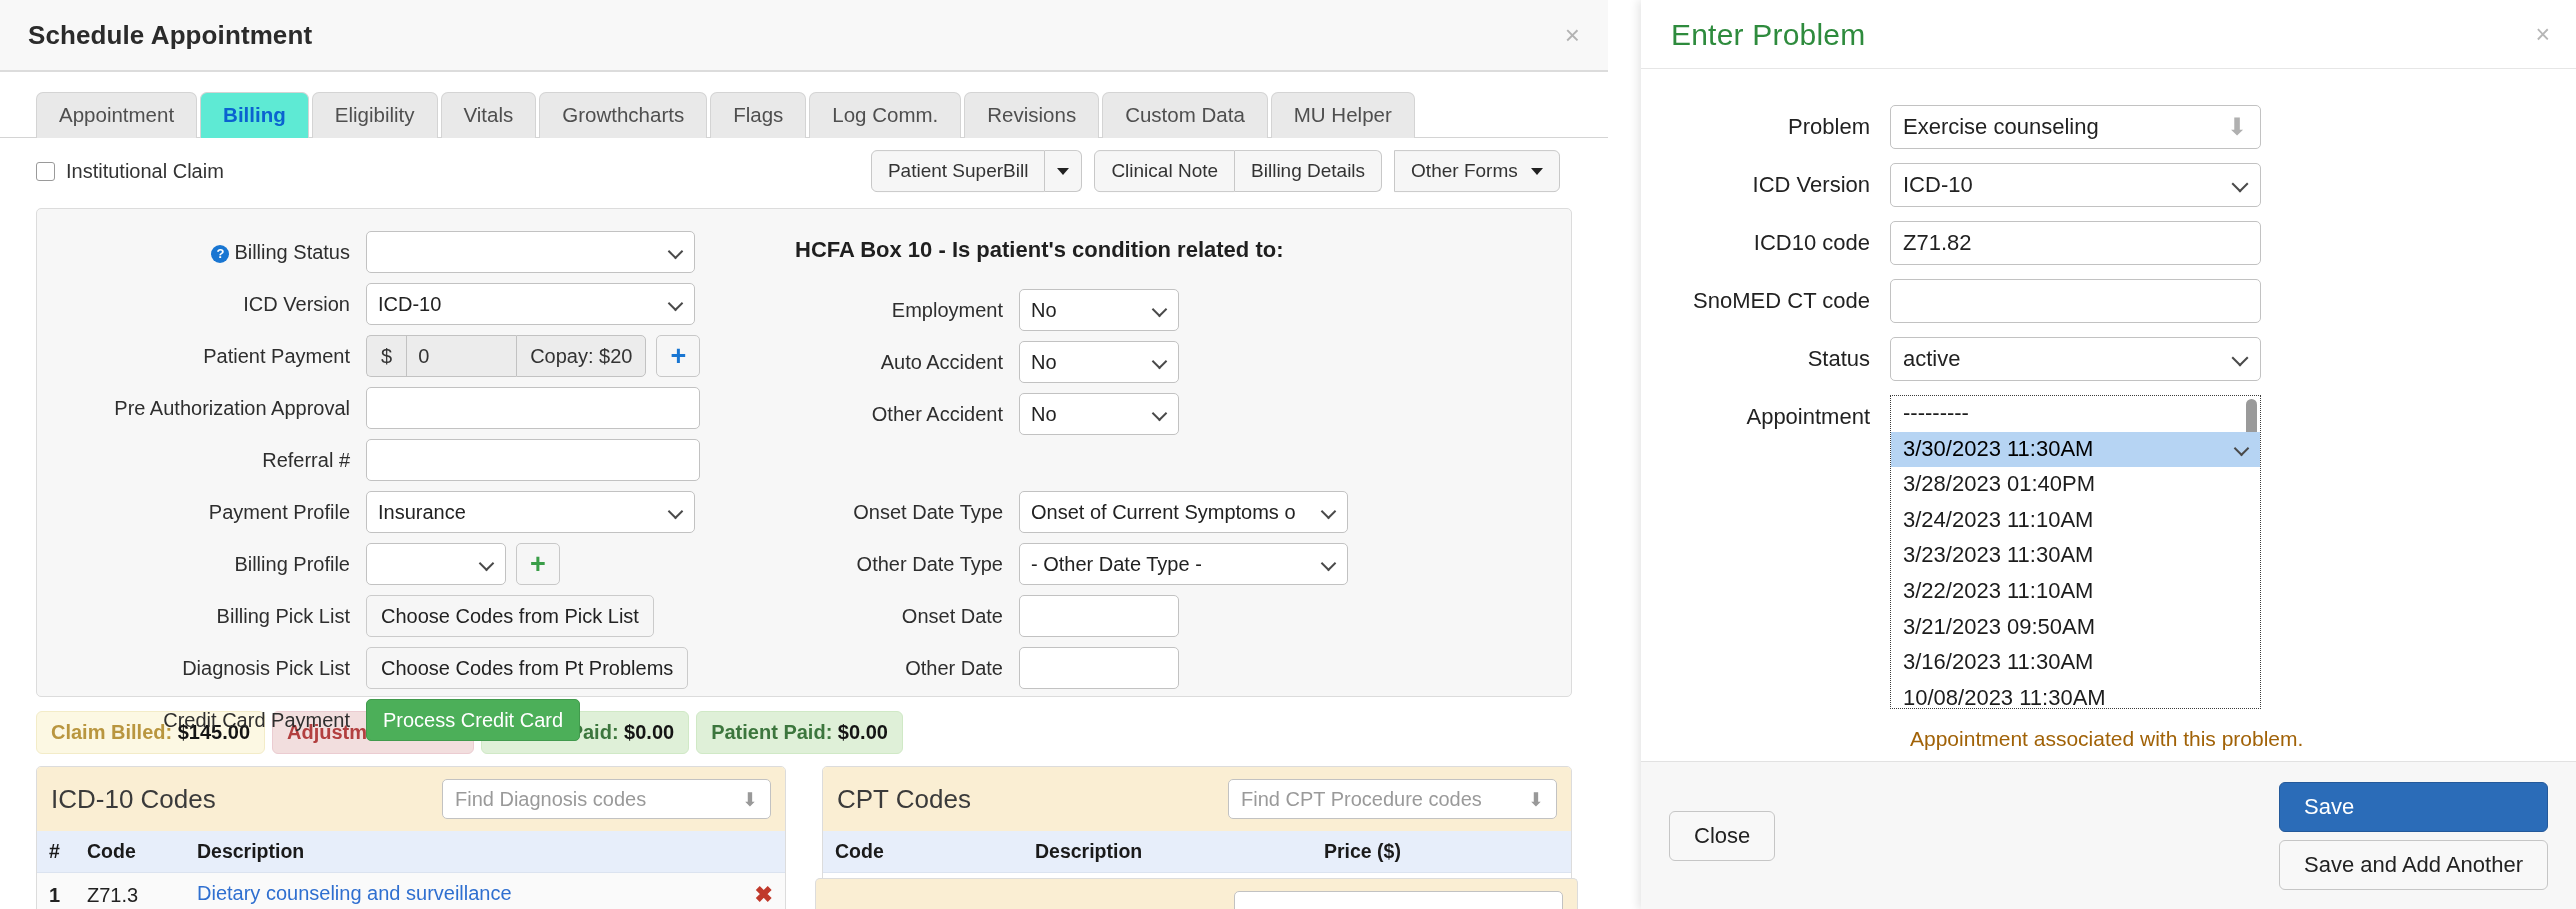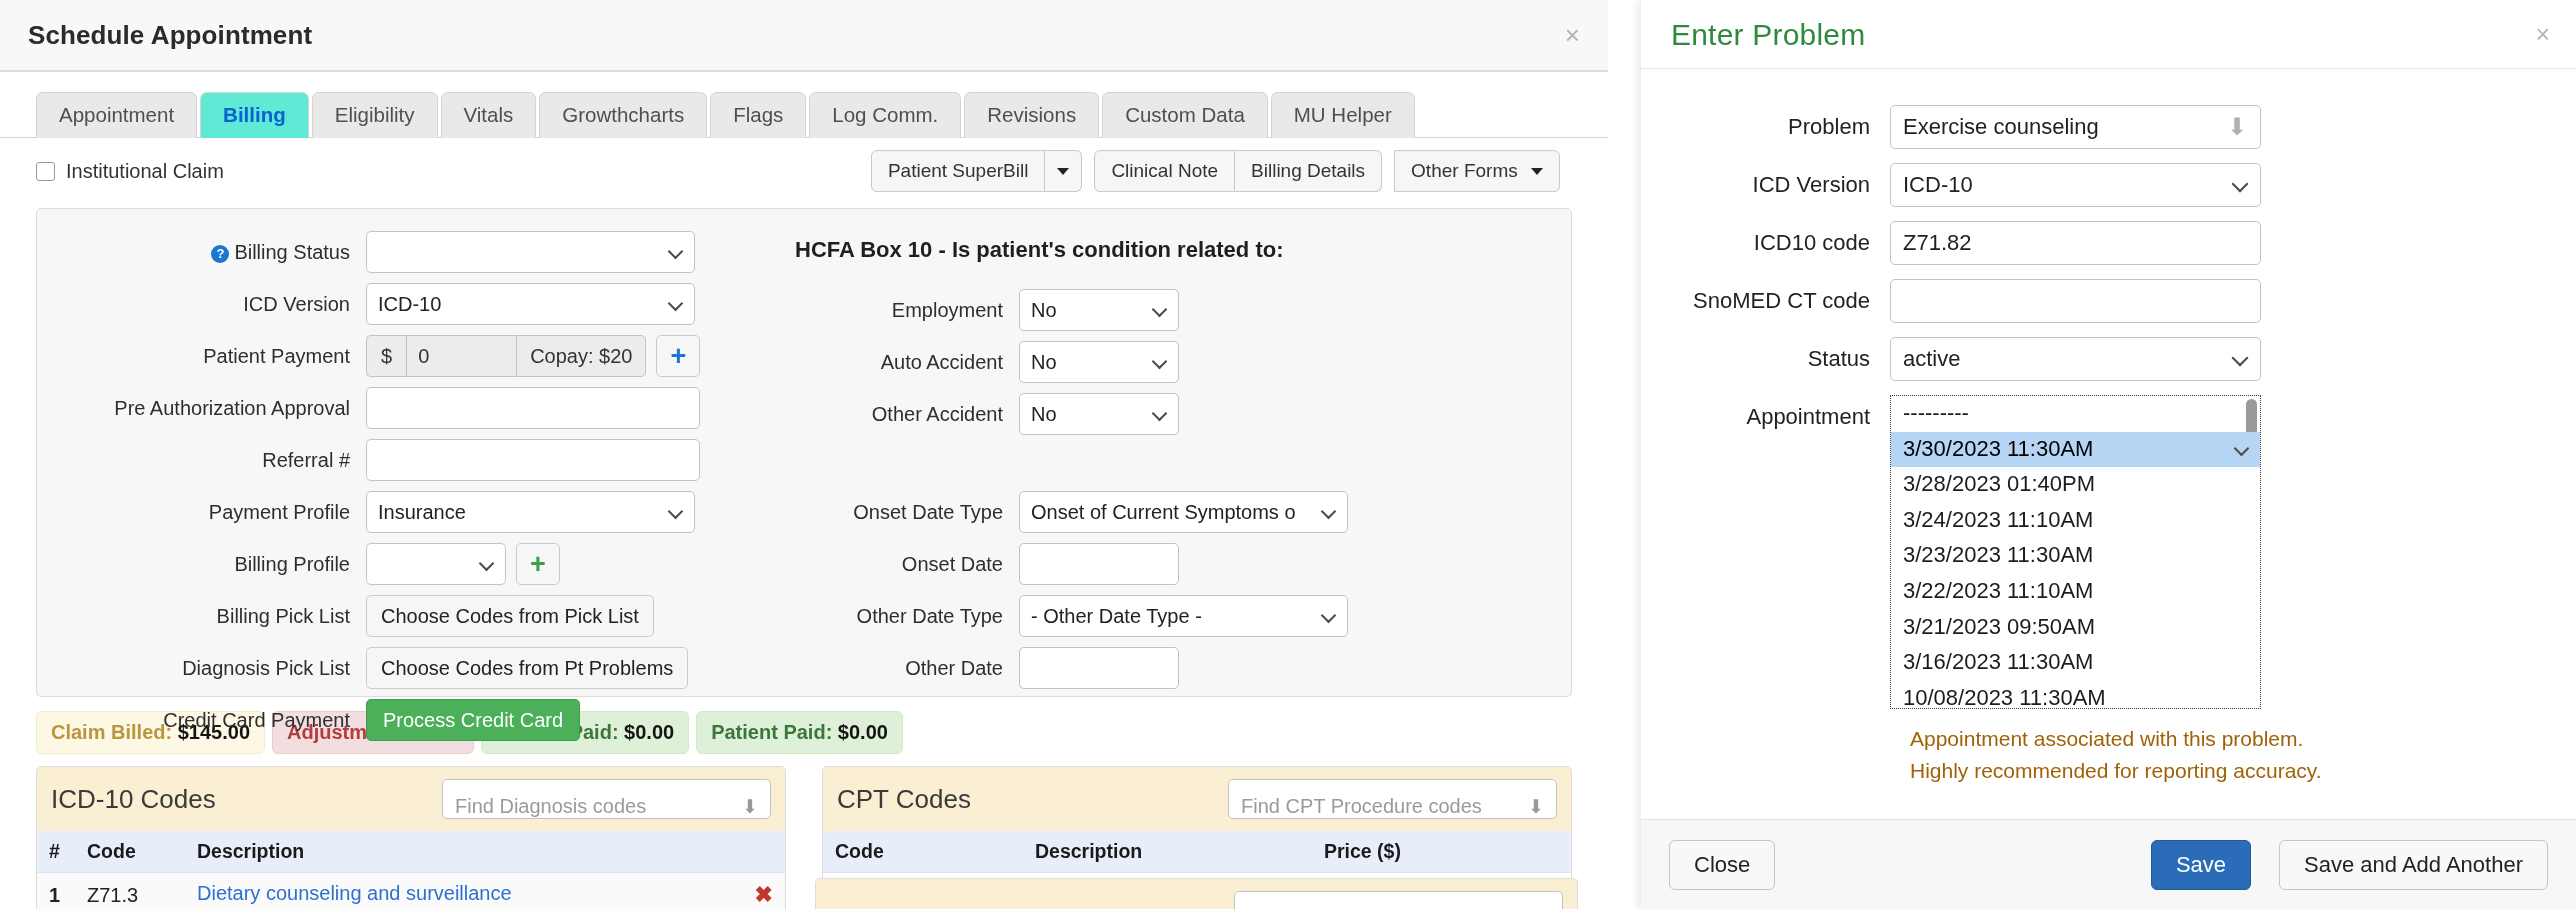"Onset Date" div.frow { order: before "Other Date Type" -> after "Other Date Type" }
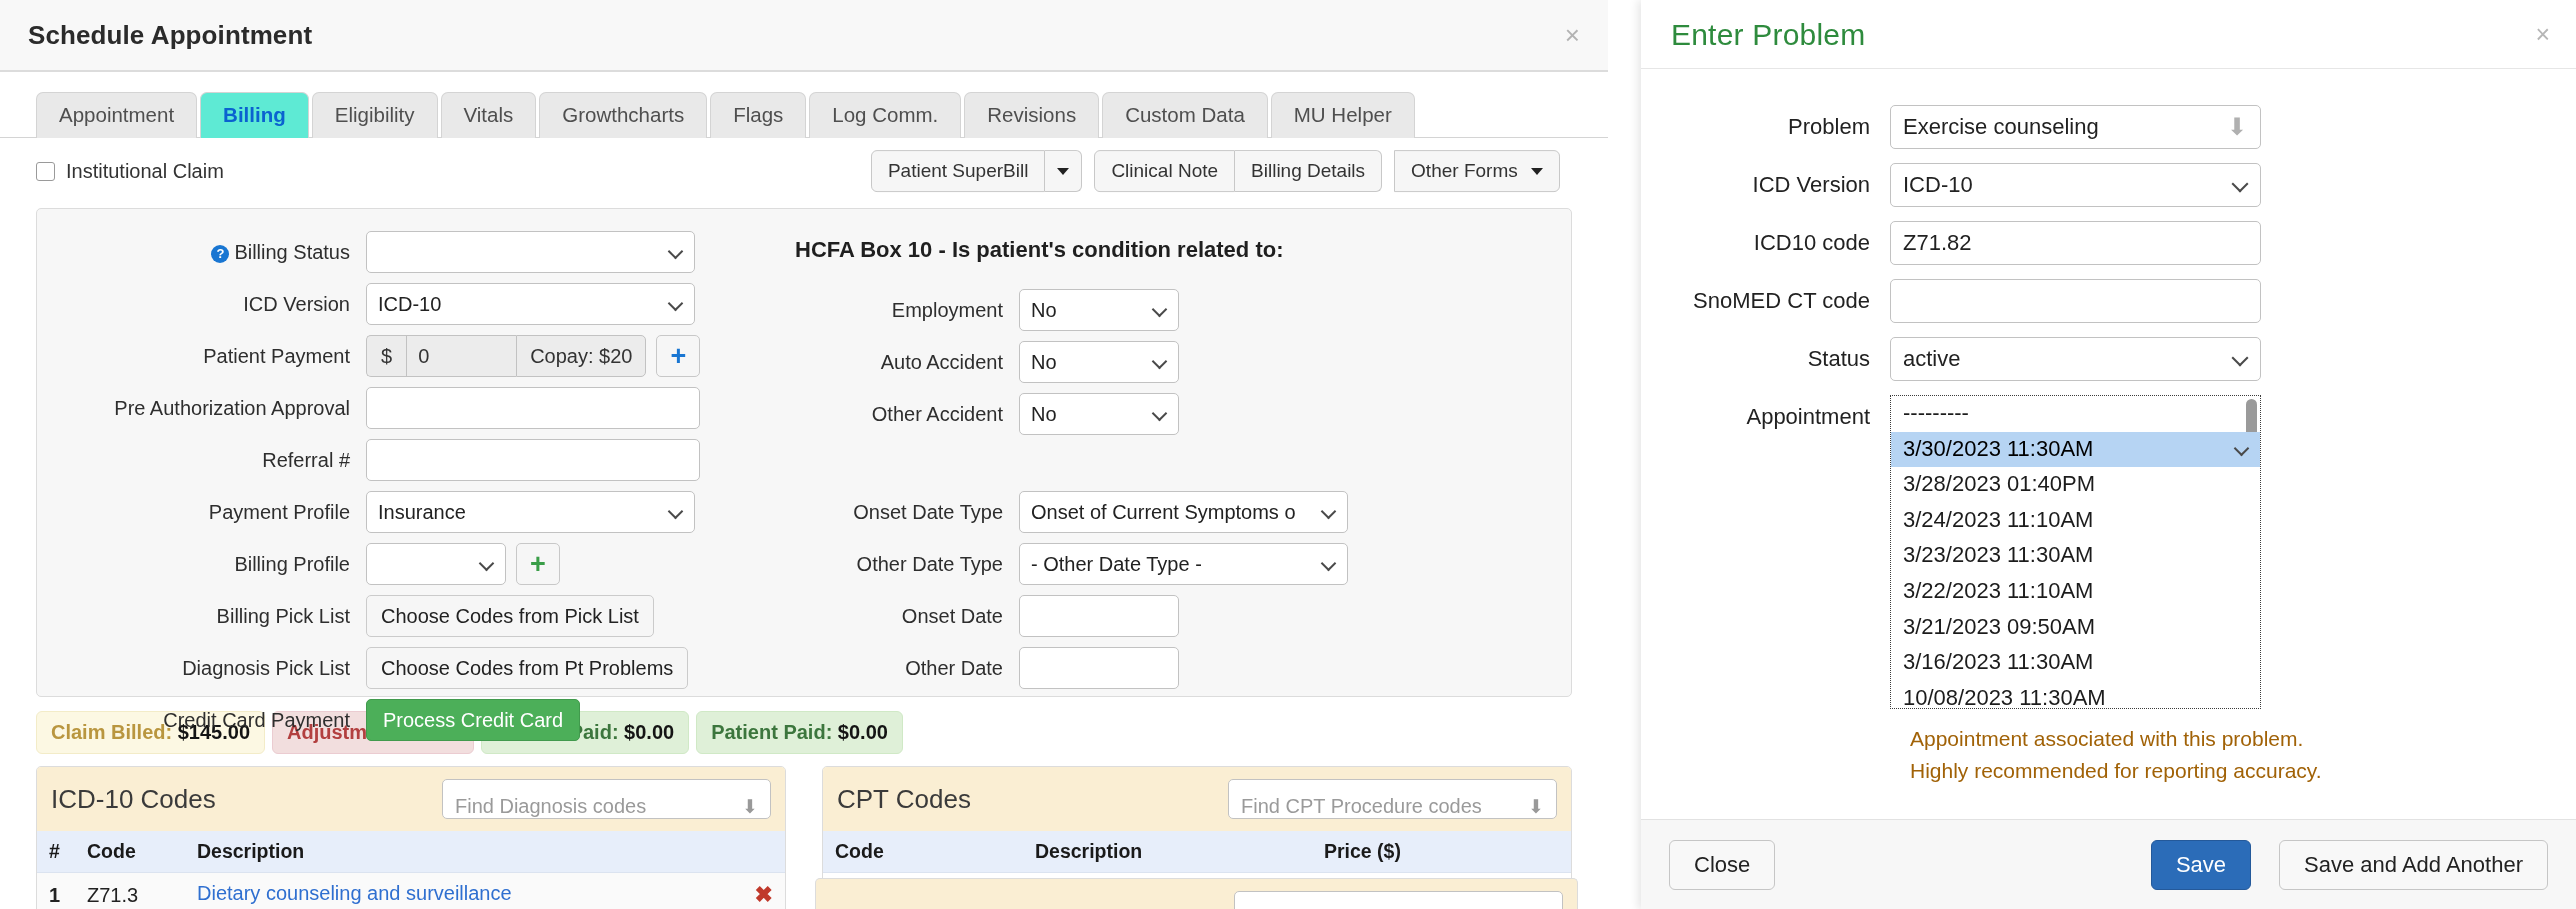"Find Diagnosis codes" .finder { align-items: flex-end -> center }
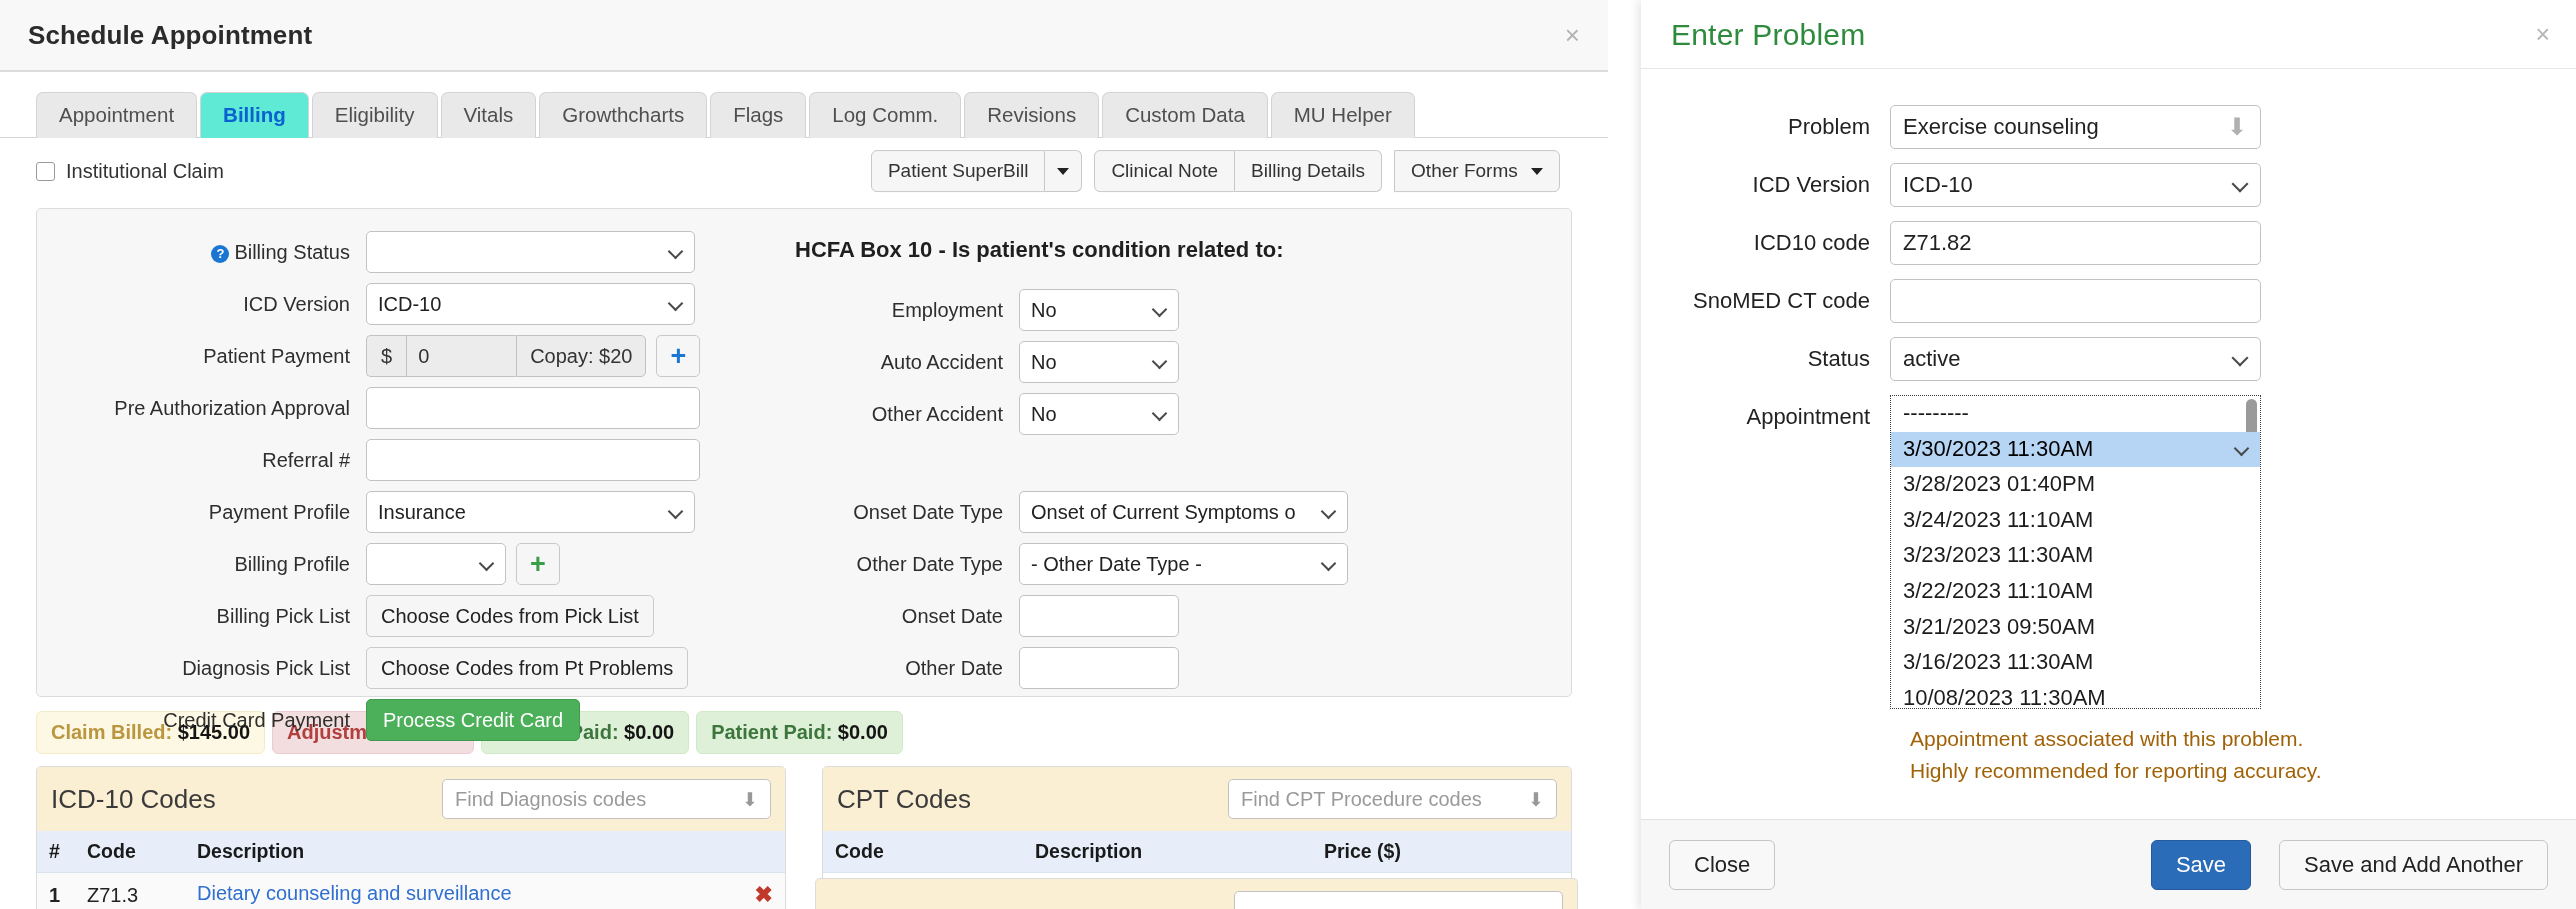"Save" .pm-footer-right { flex-direction: none -> column; gap: 28px -> 8px }
